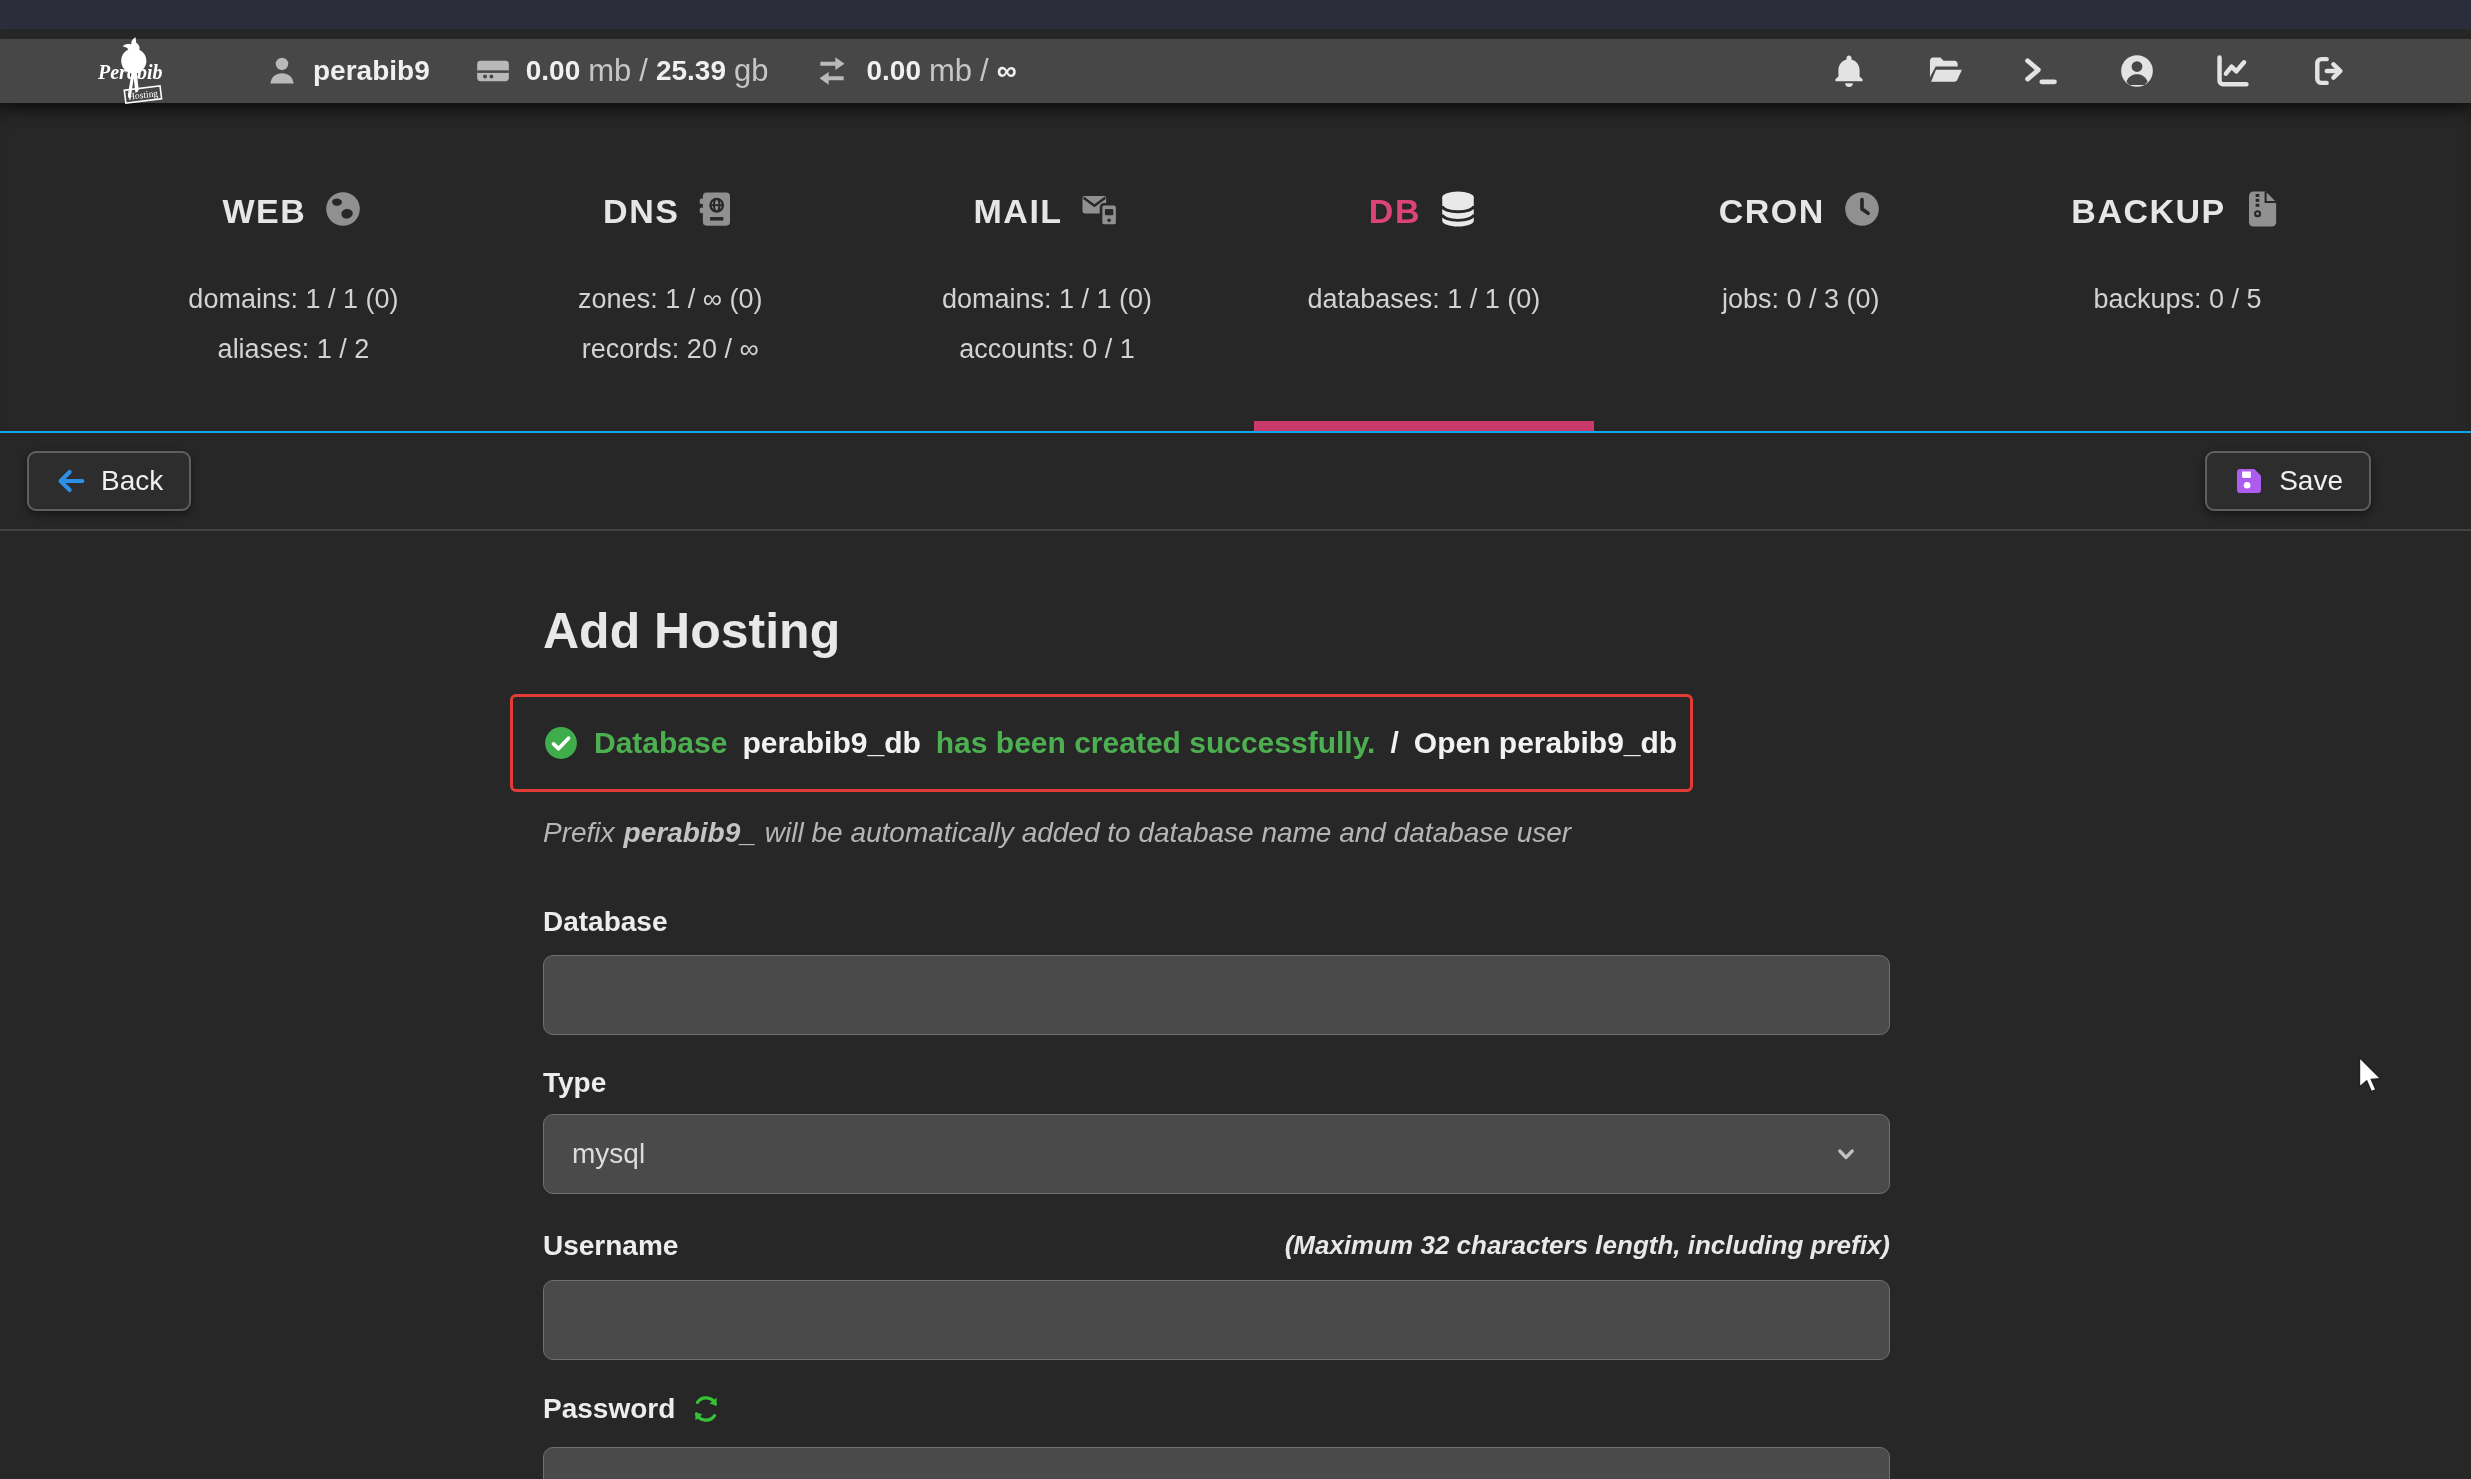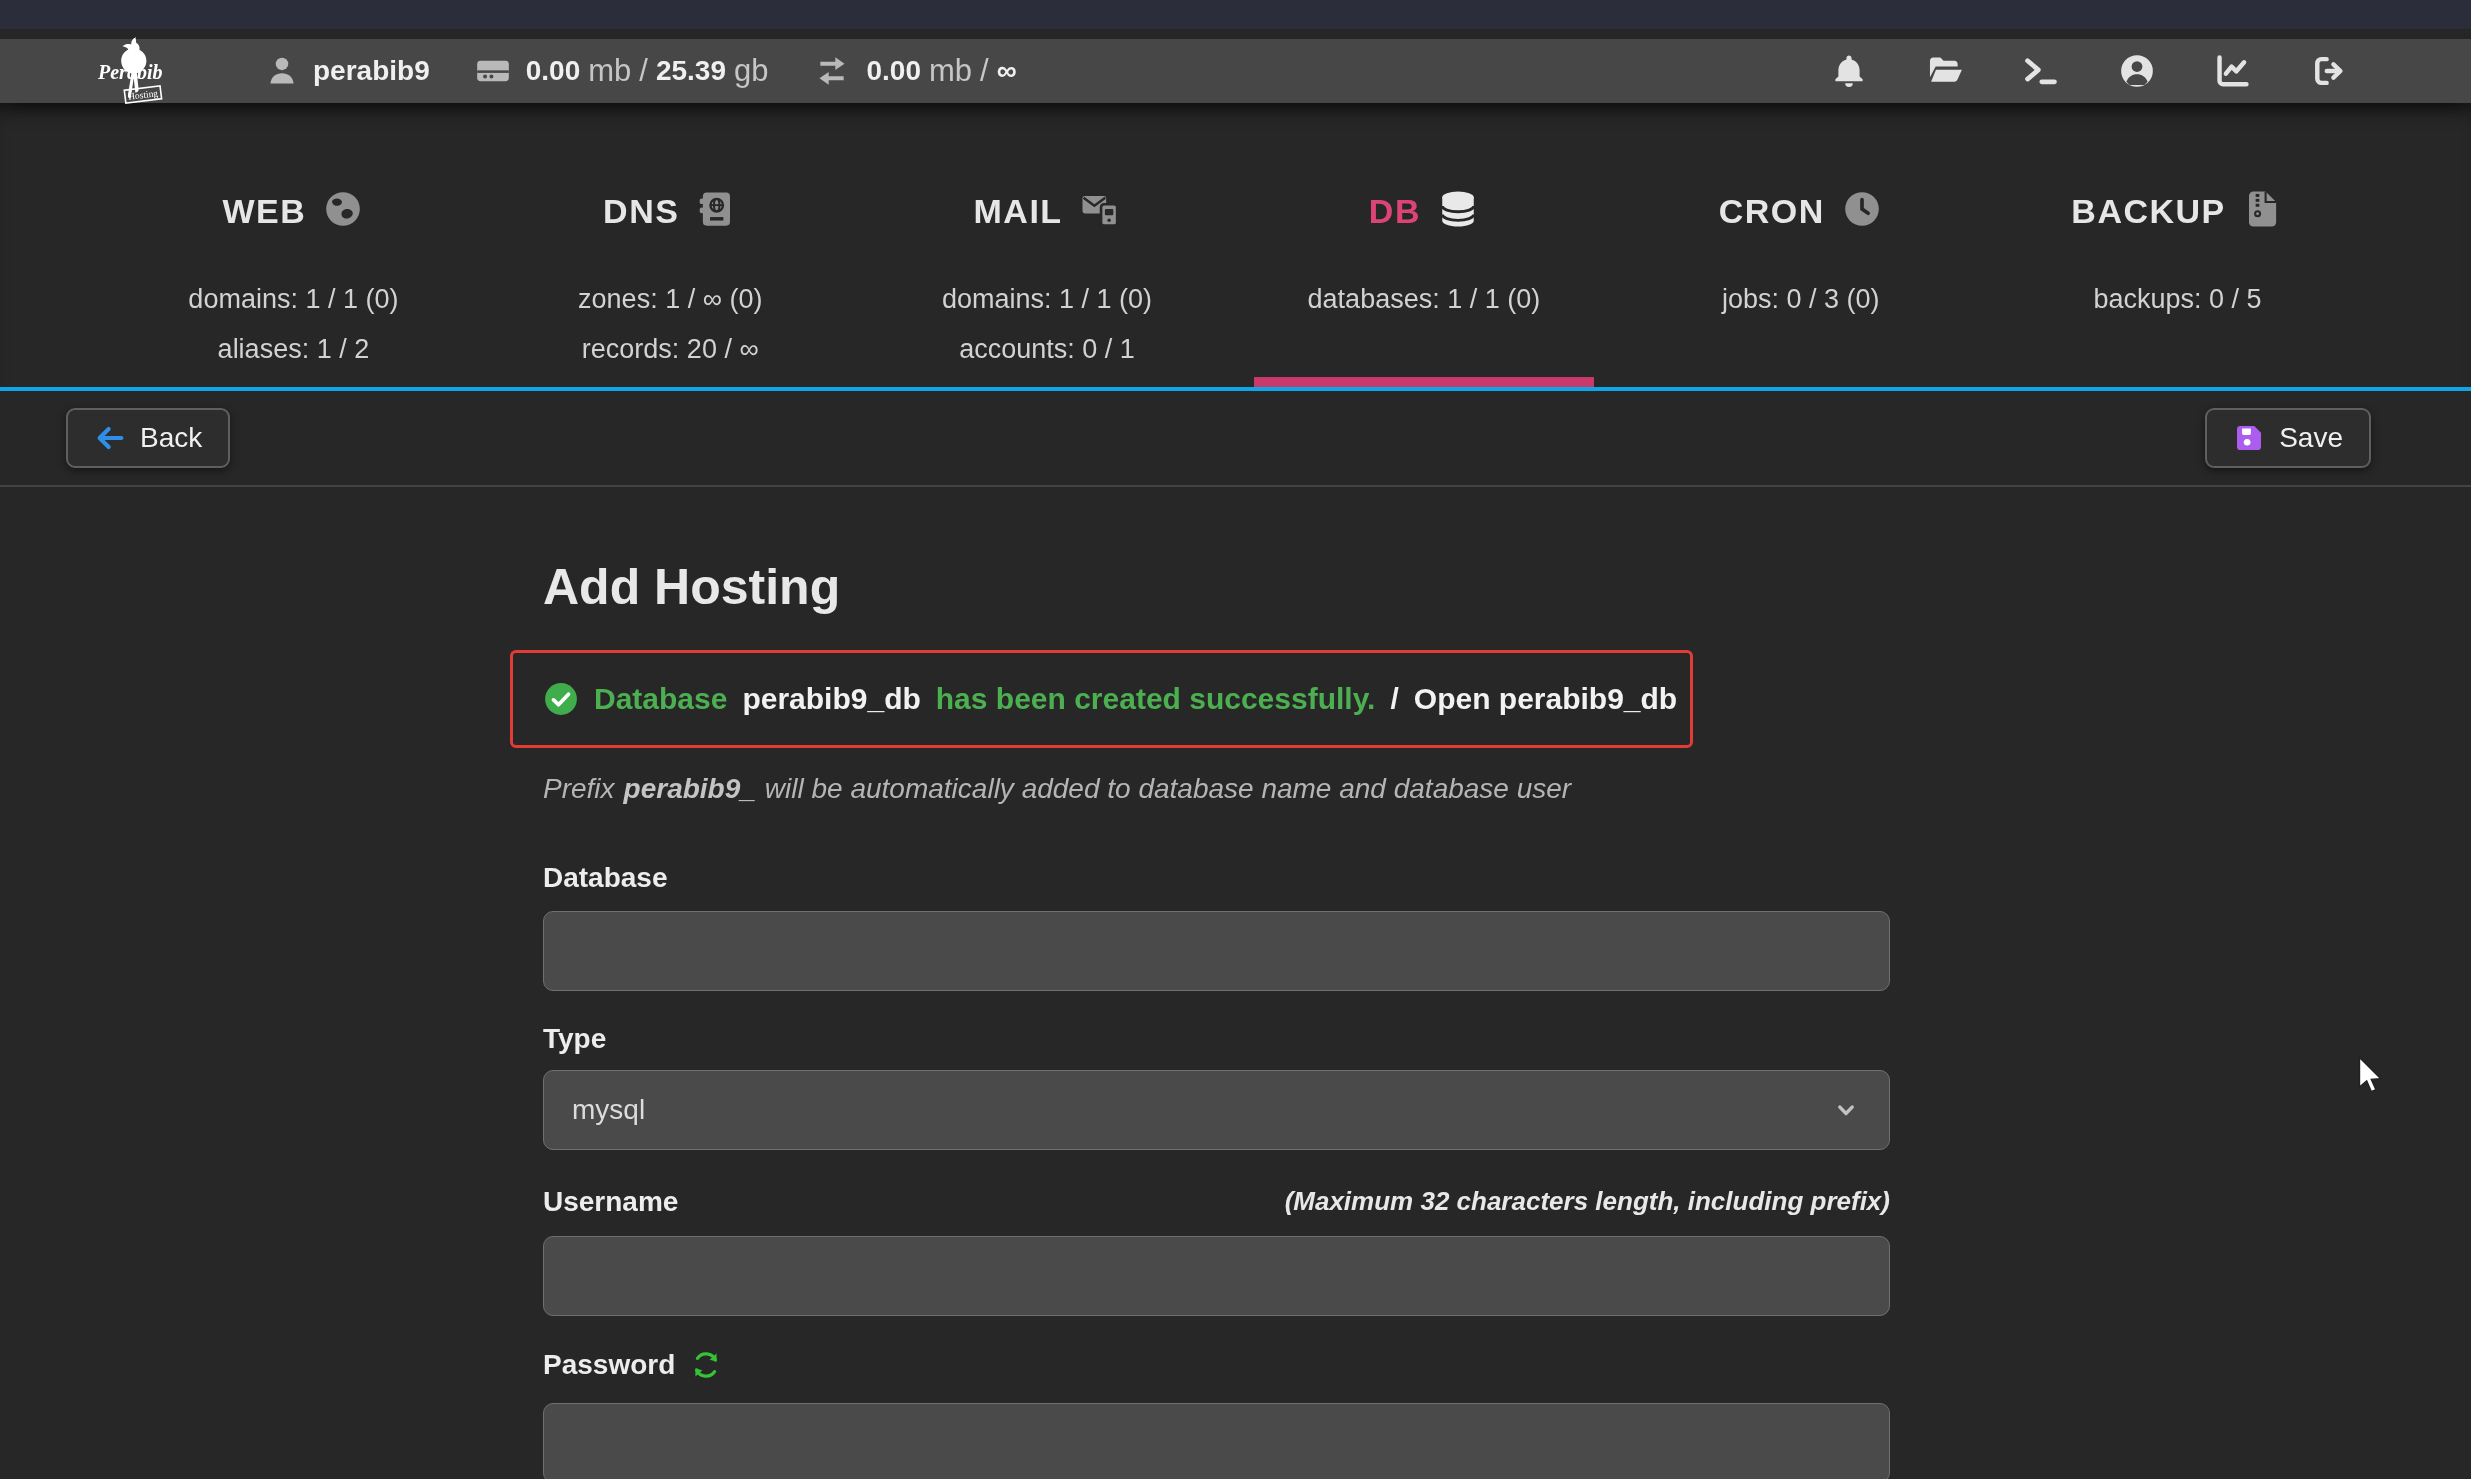"WEB" nav { height: 284px -> 328px }
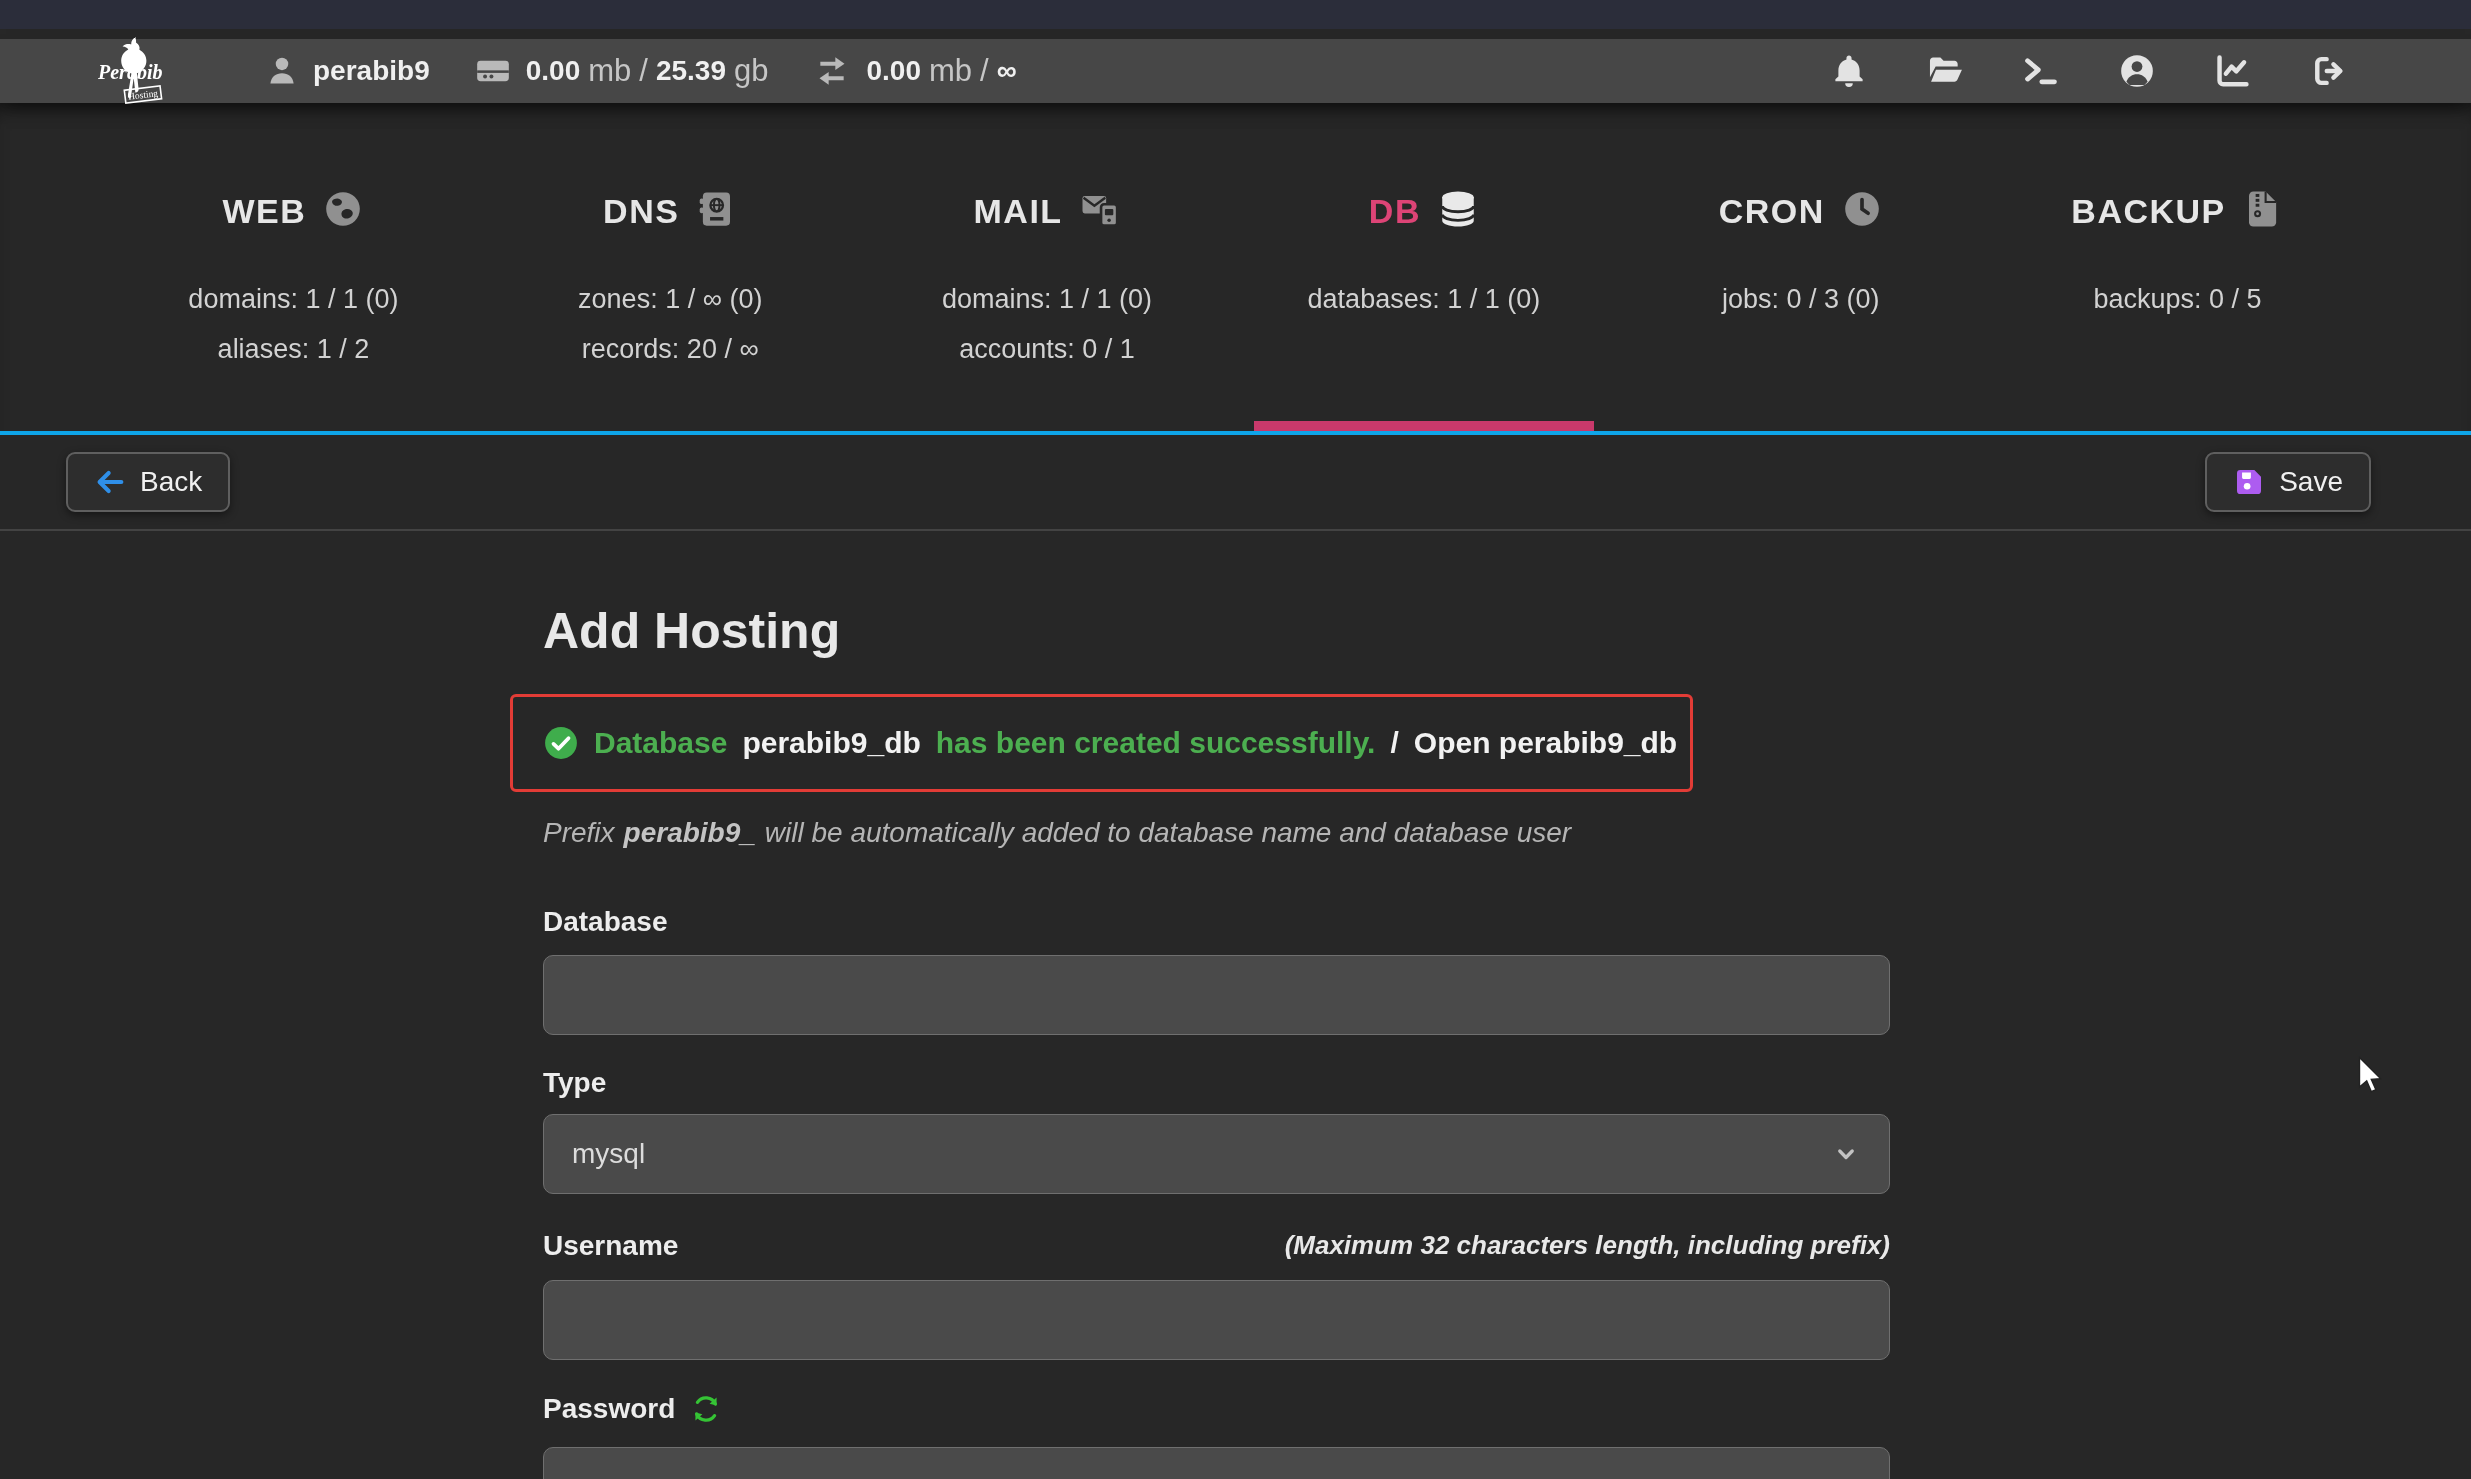"Back" .toolbar { border-top: 4px solid #0ea5e9 -> 2px solid #0ea5e9; padding: 0 100px 0 66px -> 0 100px 0 27px }
